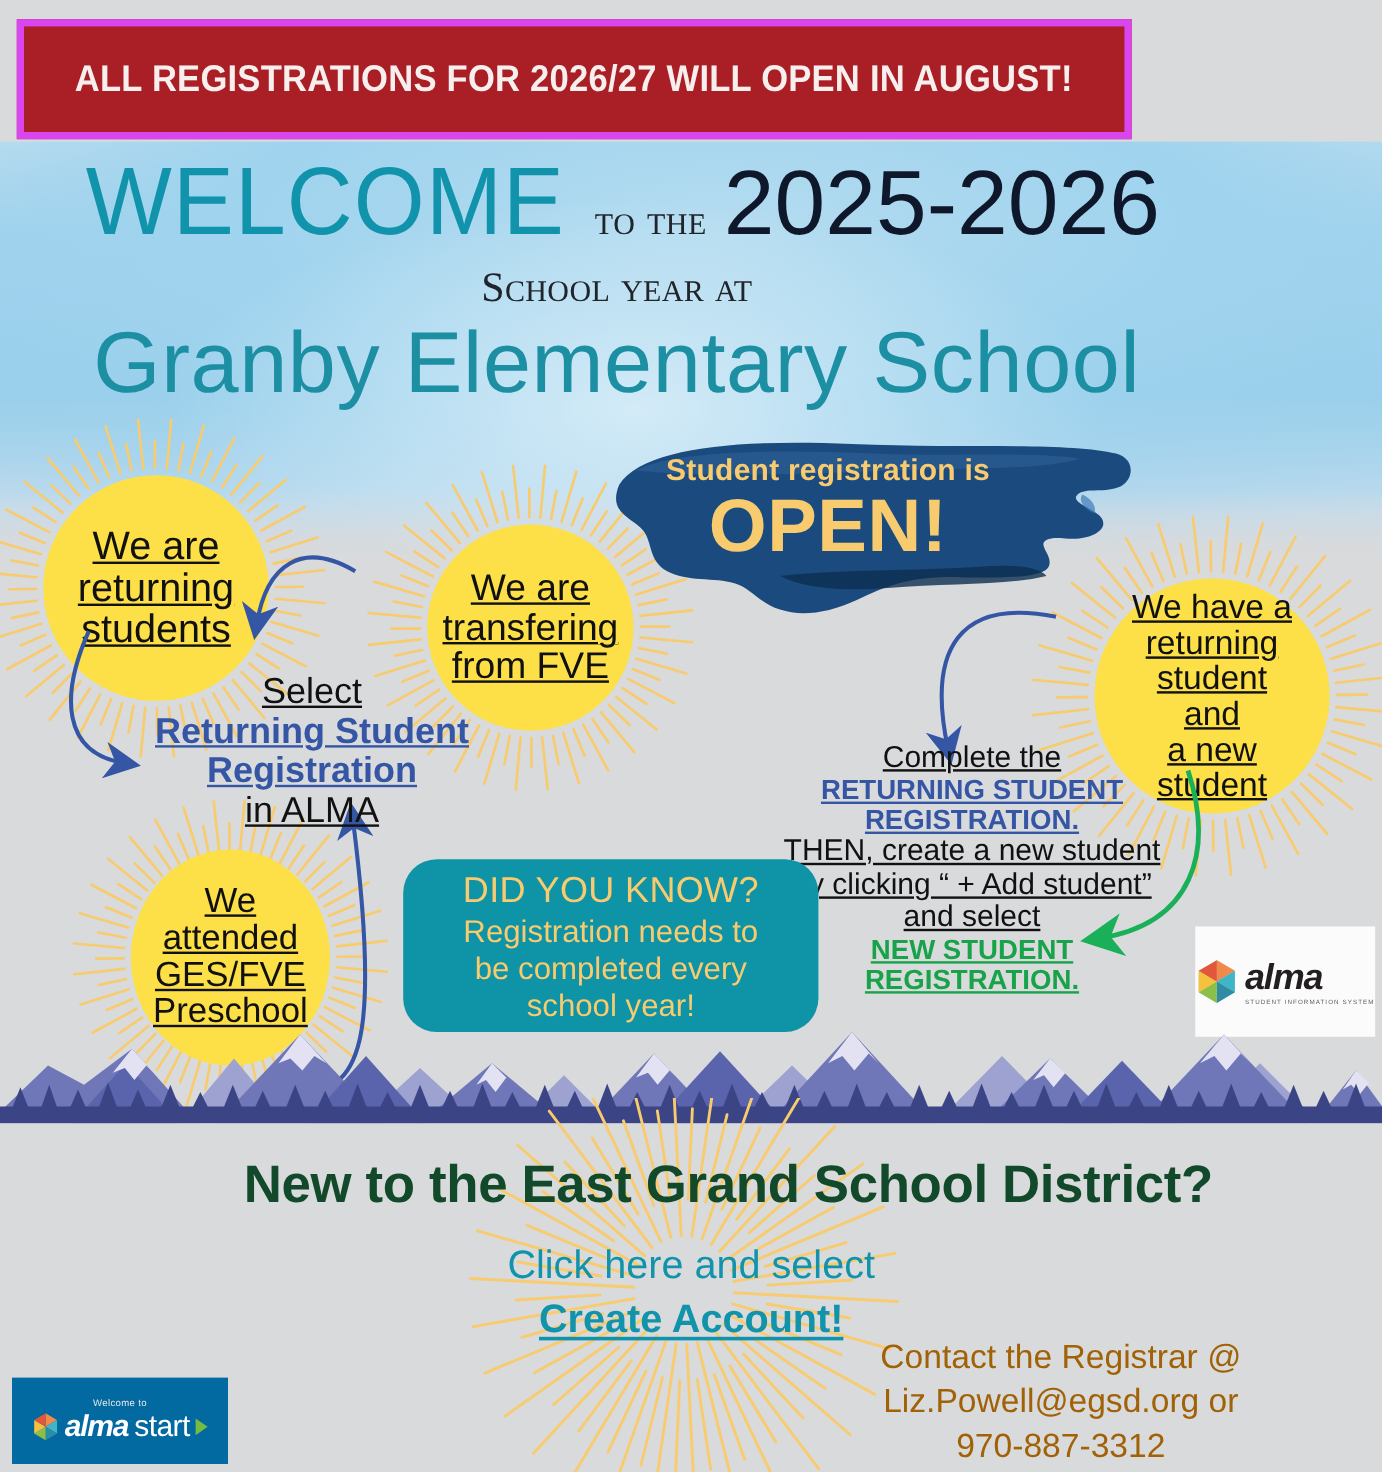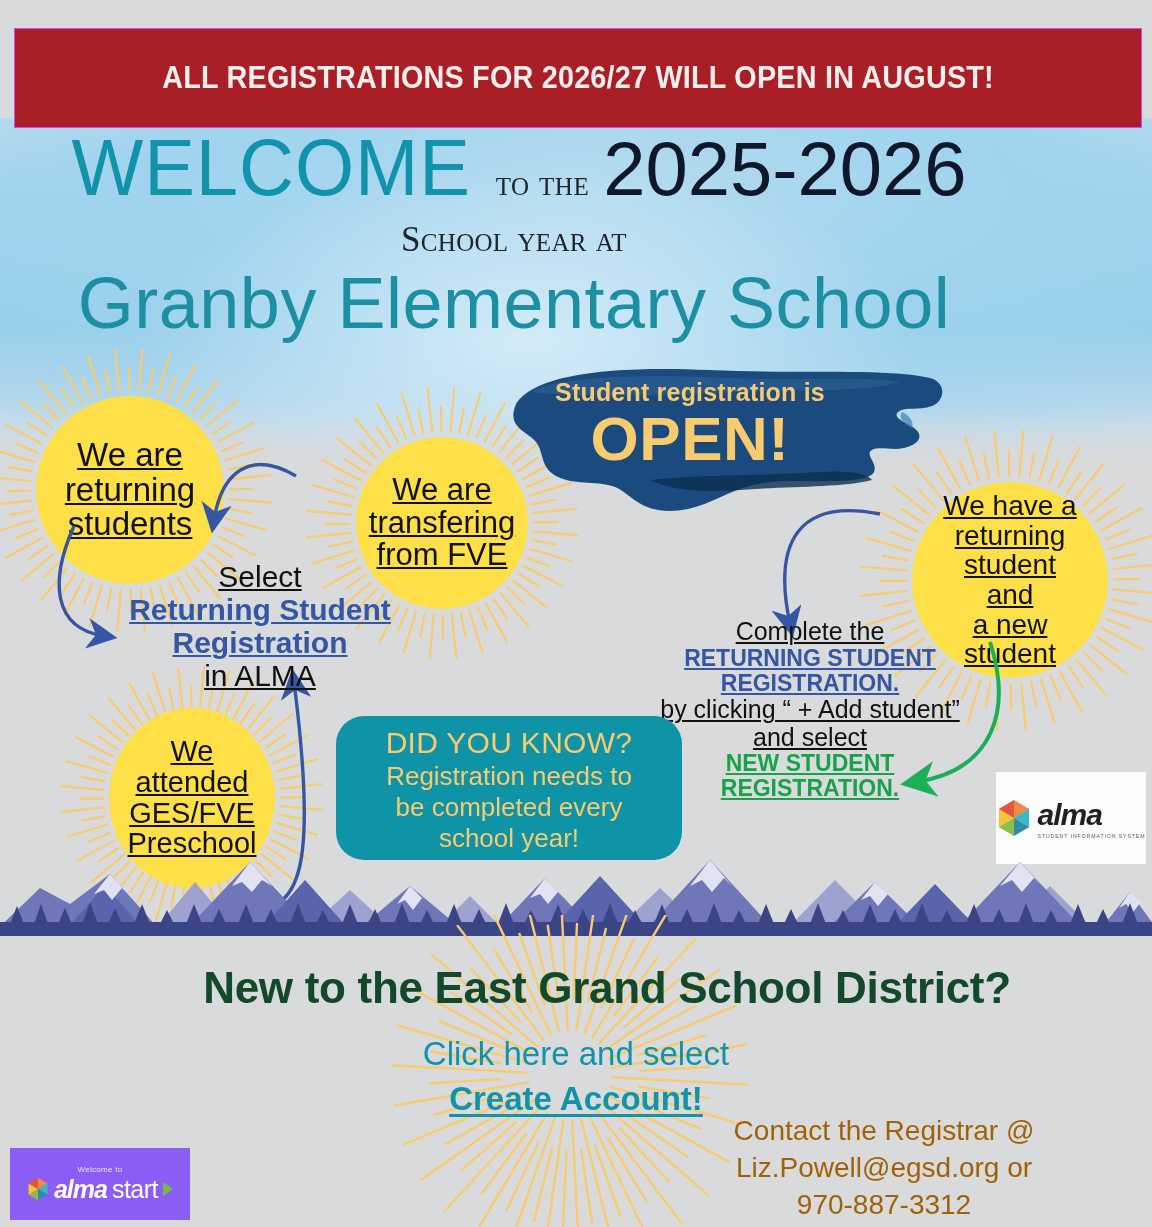"ALL REGISTRATIONS FOR 2026/27 WILL" .red-banner { border: 1px solid #d946ef -> 6px solid #d946ef; top: 28px -> 16px; width: 1128px -> 929px }
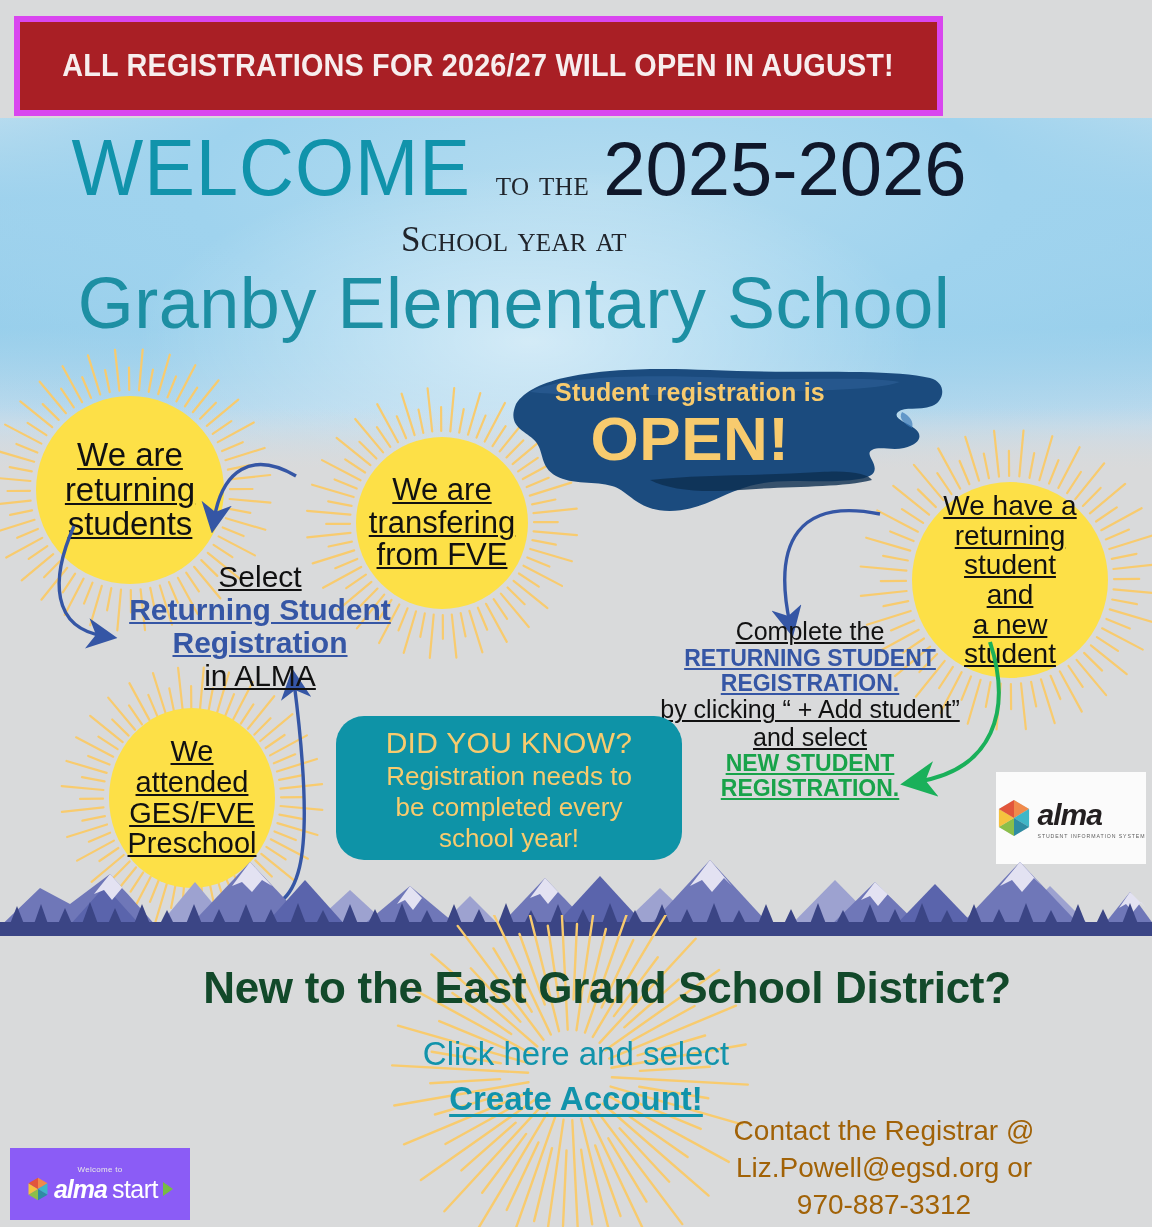"THEN, create a new student" div.blk { html: none -> <div>THEN, create a new student</div> }
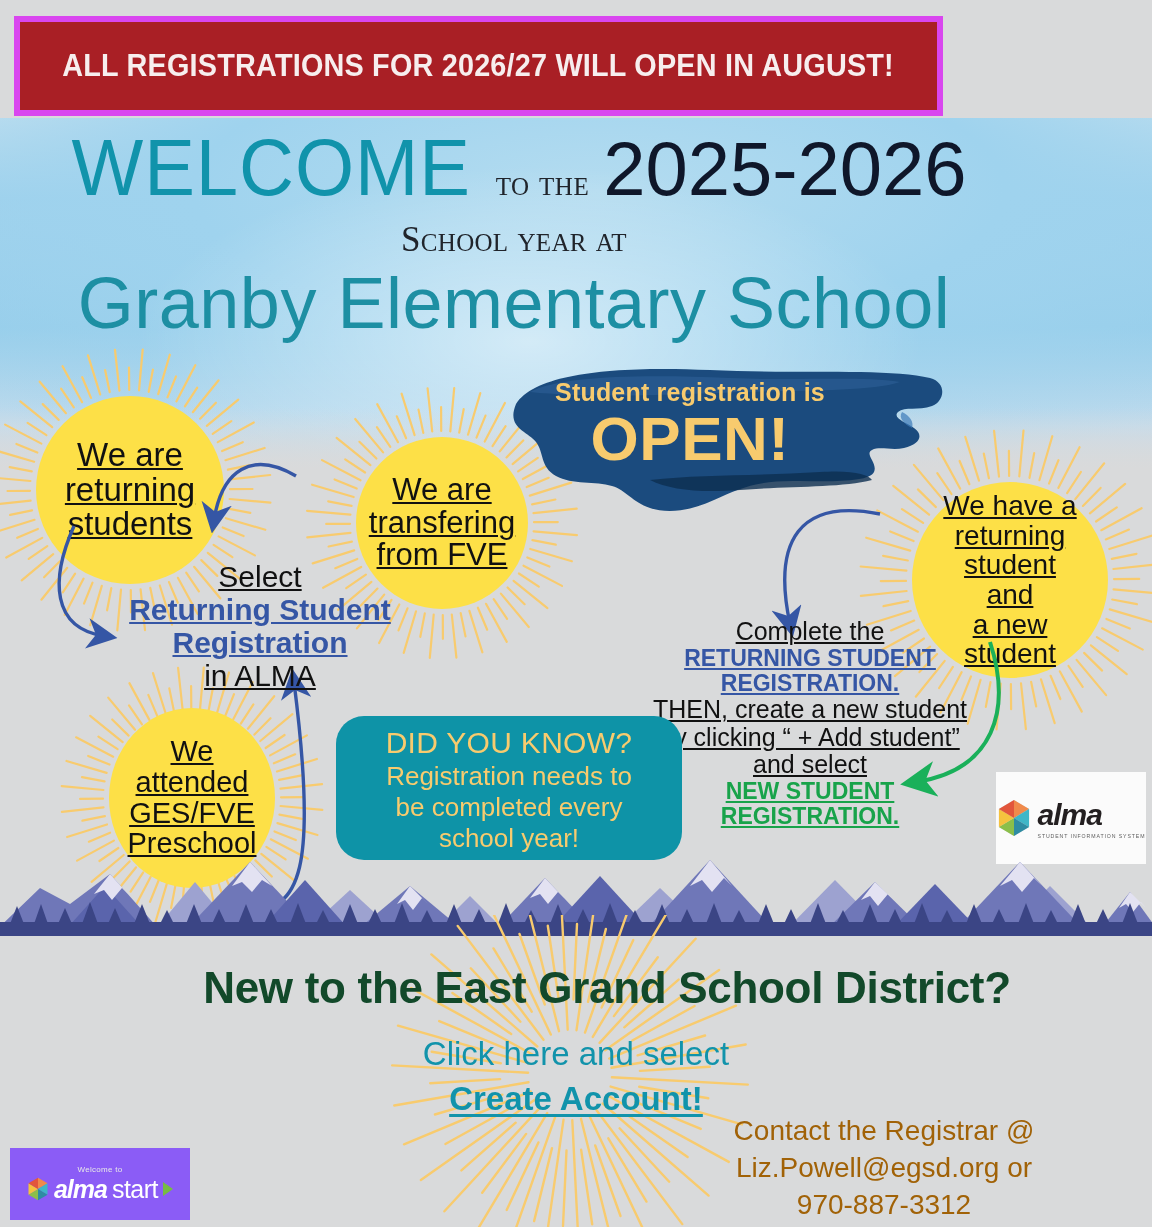"Welcome to" .alma-start { background: #8b5cf6 -> #0369a1 }
